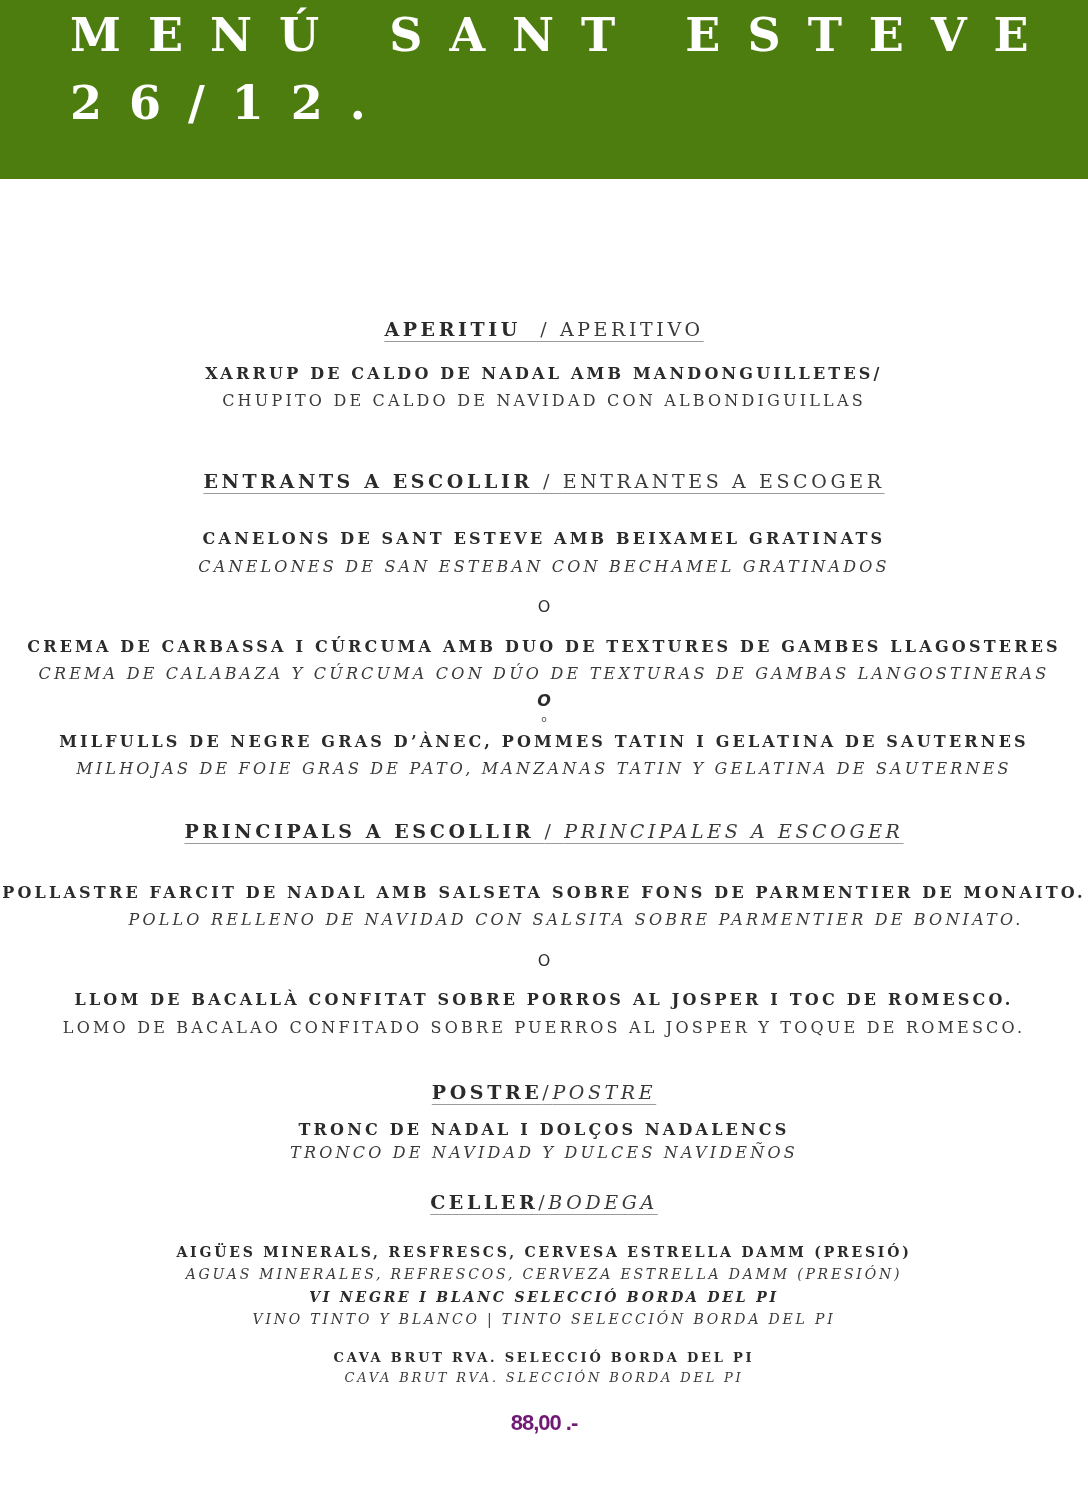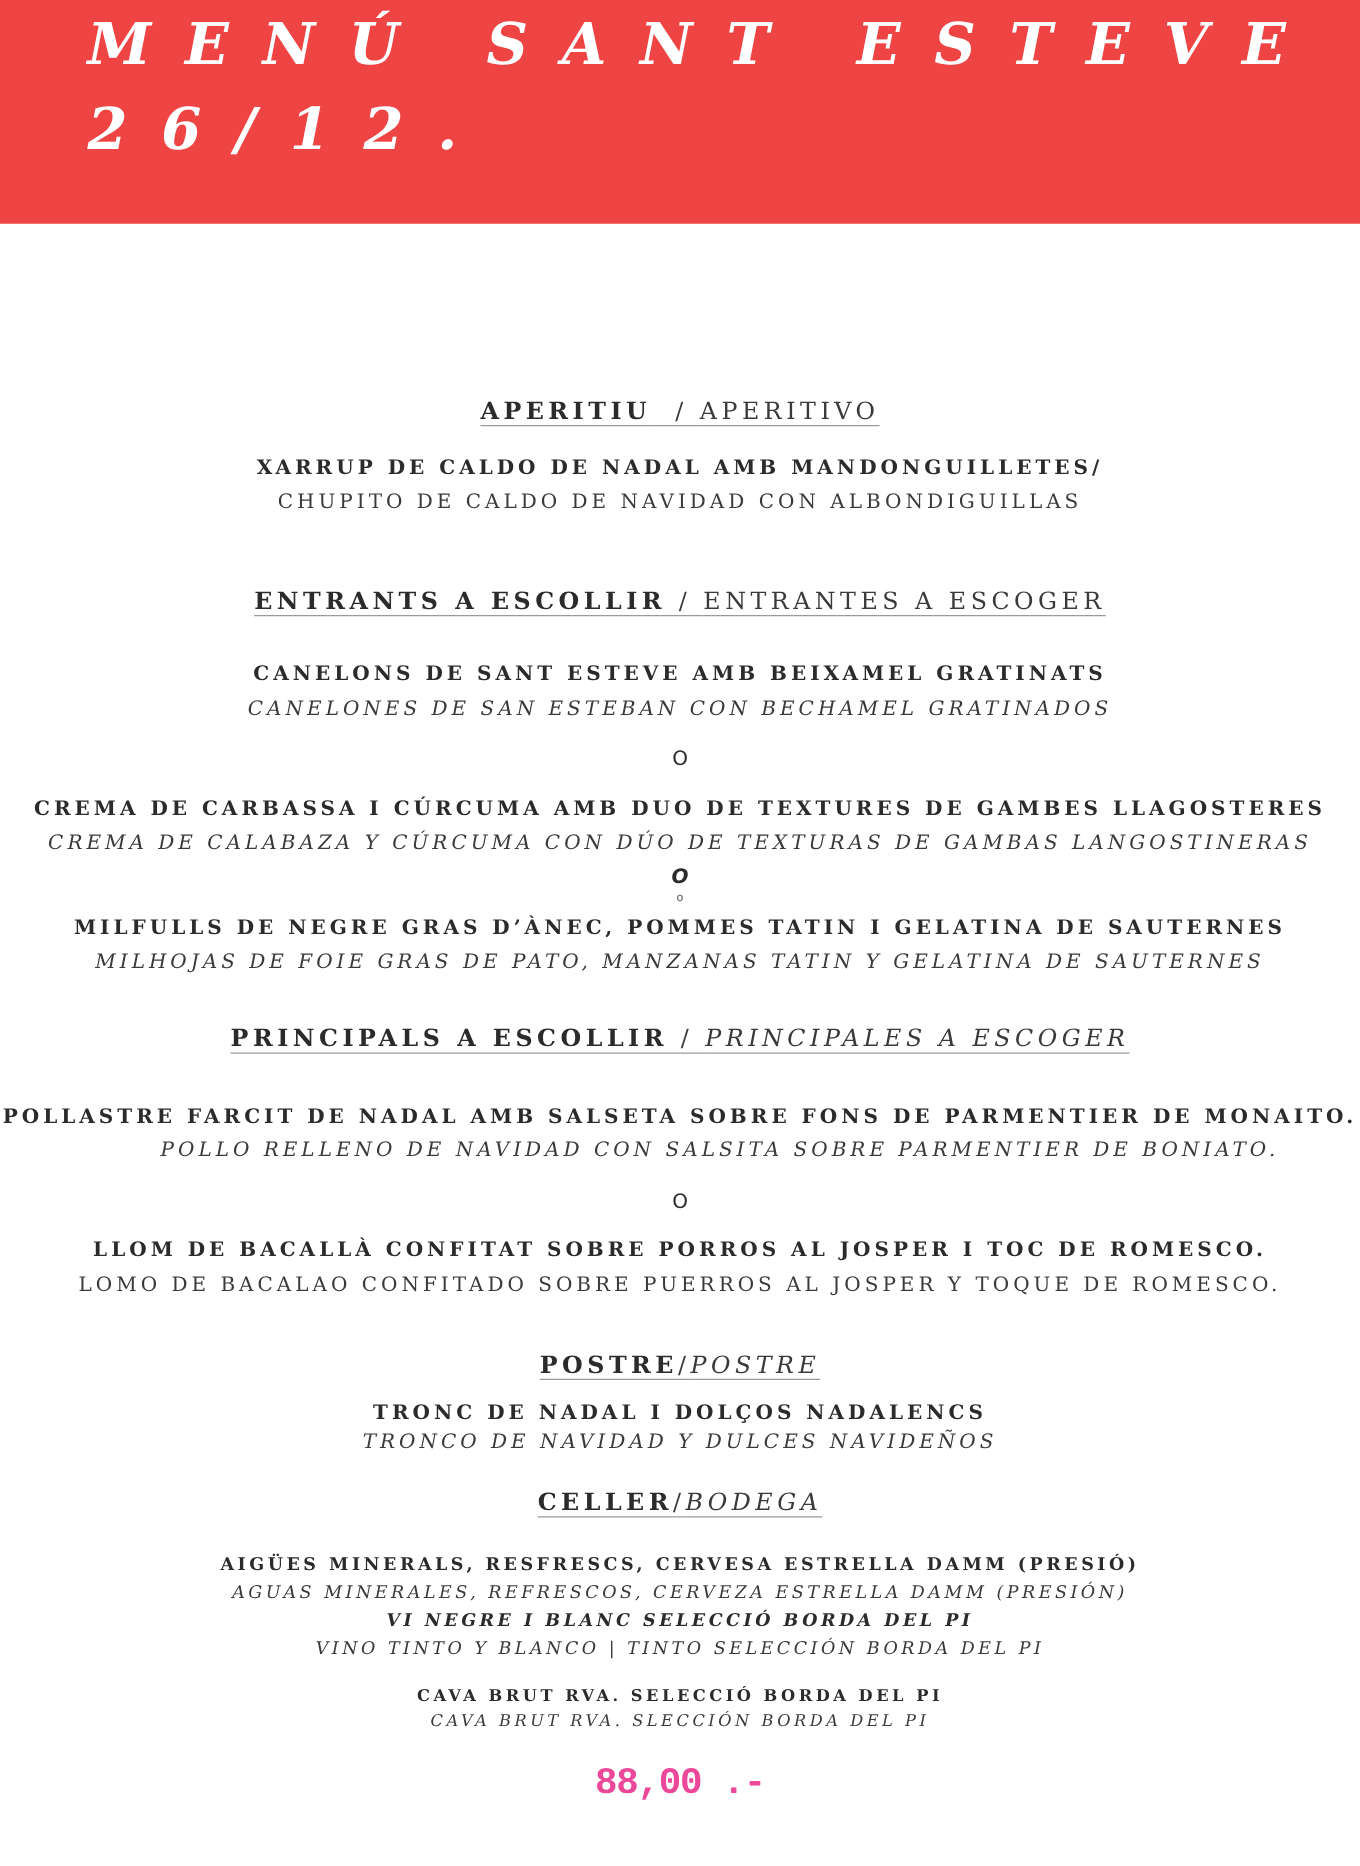"MENÚ SANT ESTEVE" .header { background: #ef4444 -> #4d7c0f; font-style: italic -> none }
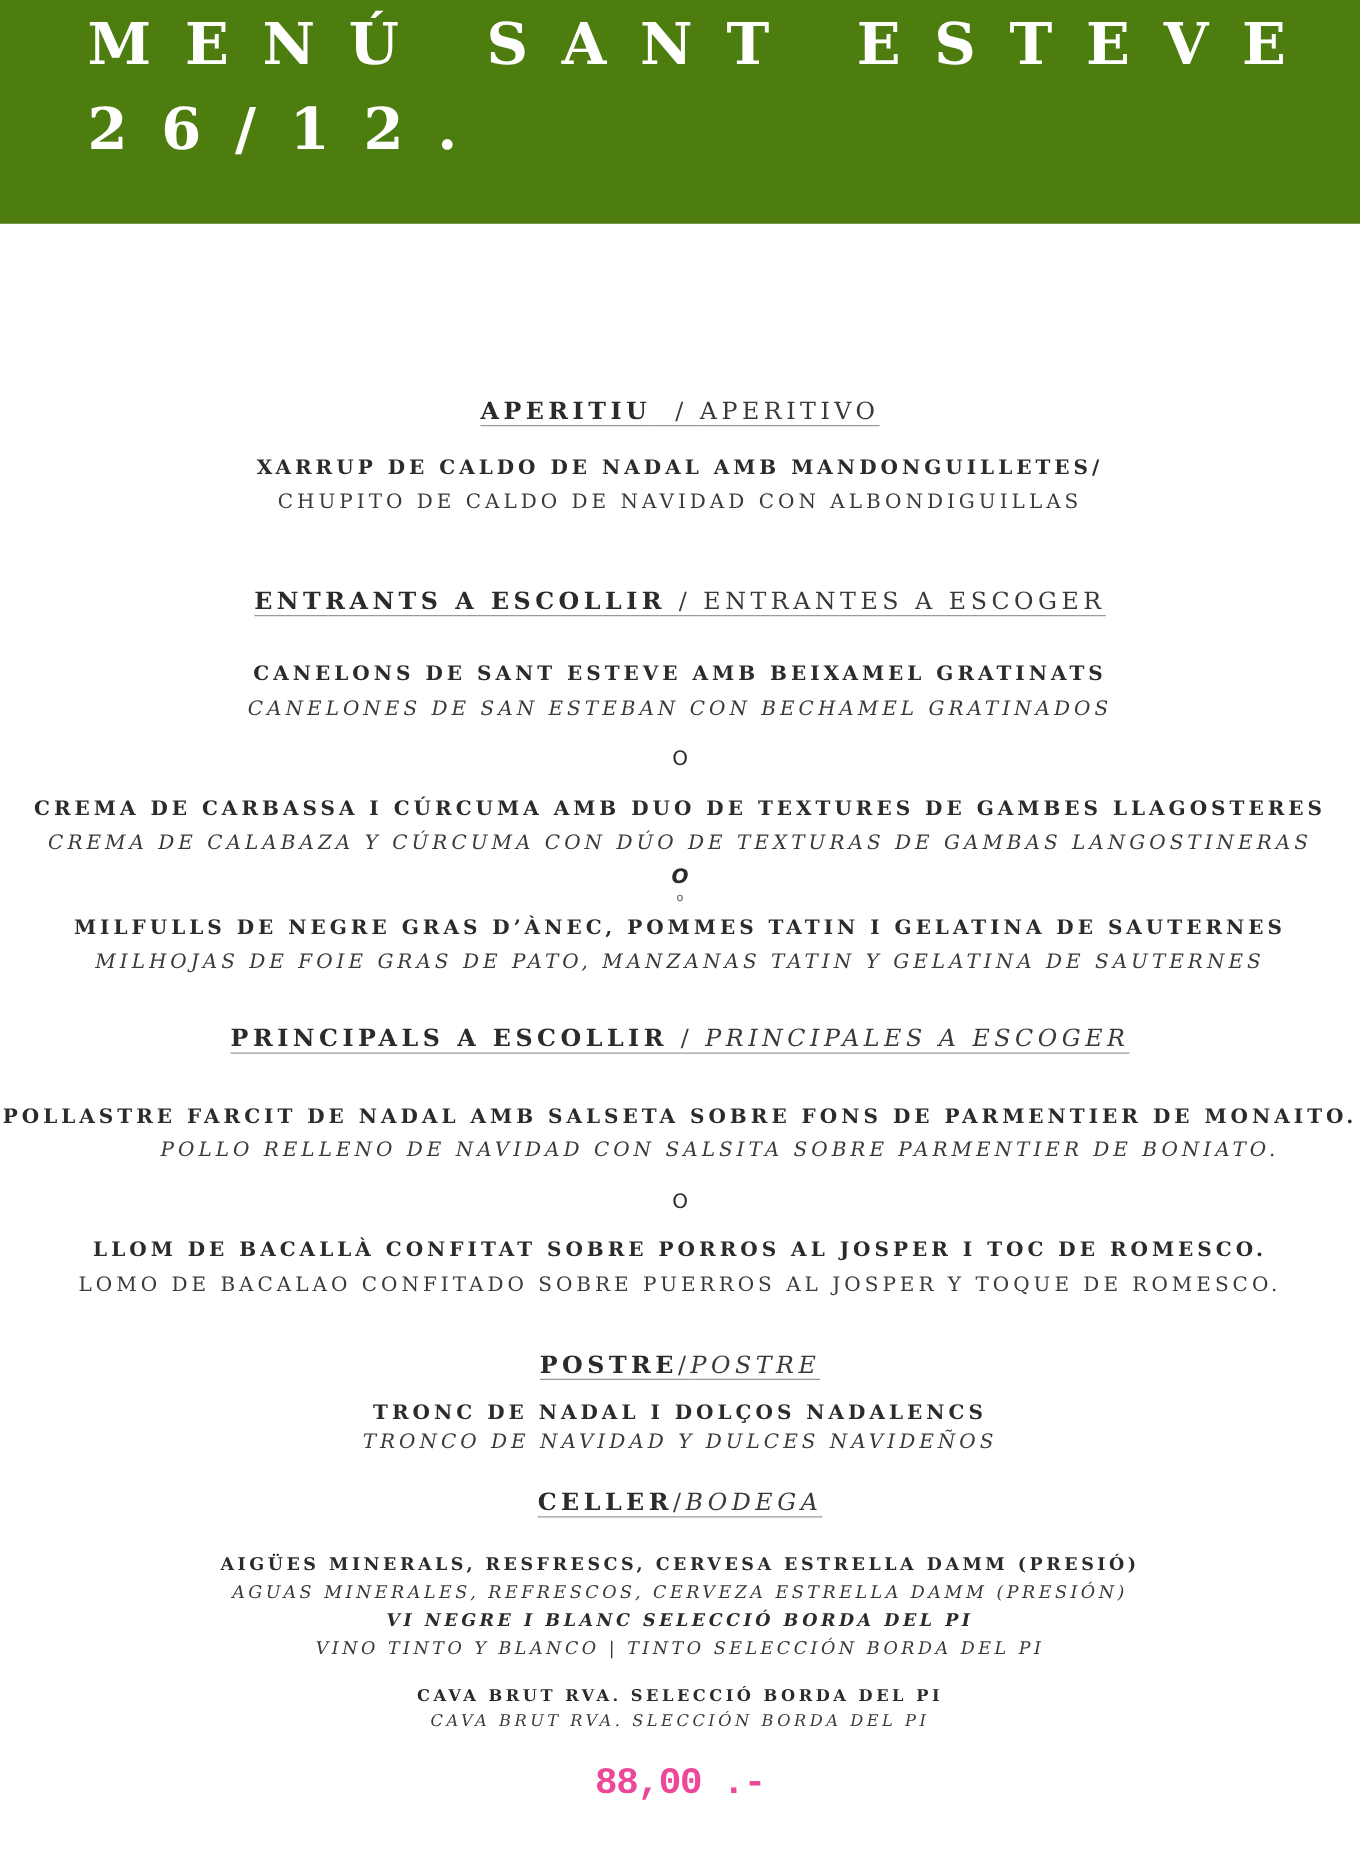"88,00 .-" .price { color: #ec4899 -> #701a75; font-family: Liberation Mono, monospace -> Liberation Sans, sans-serif; font-size: 30px -> 22px }
